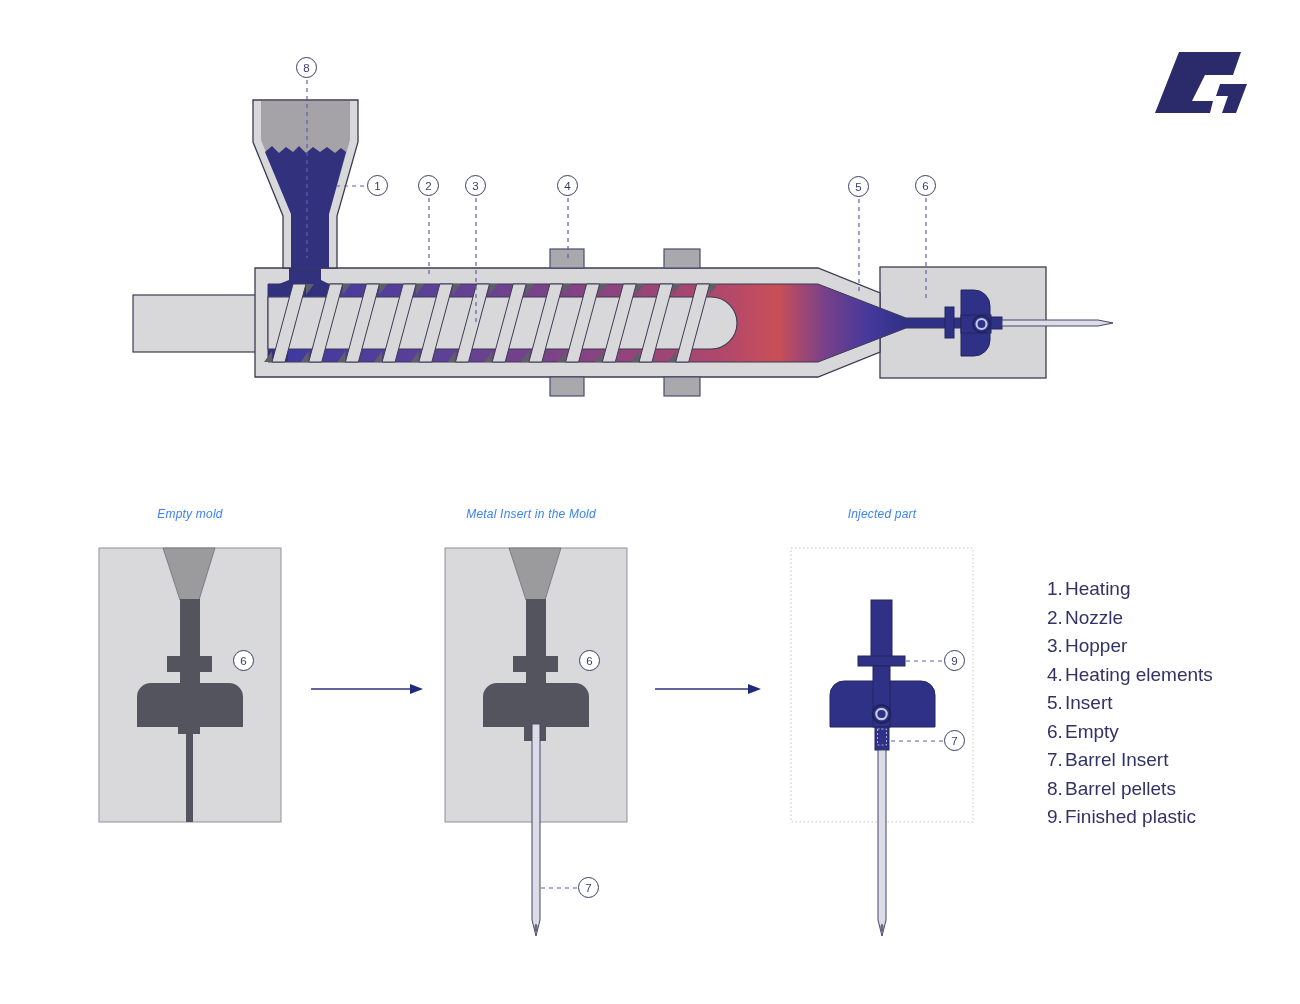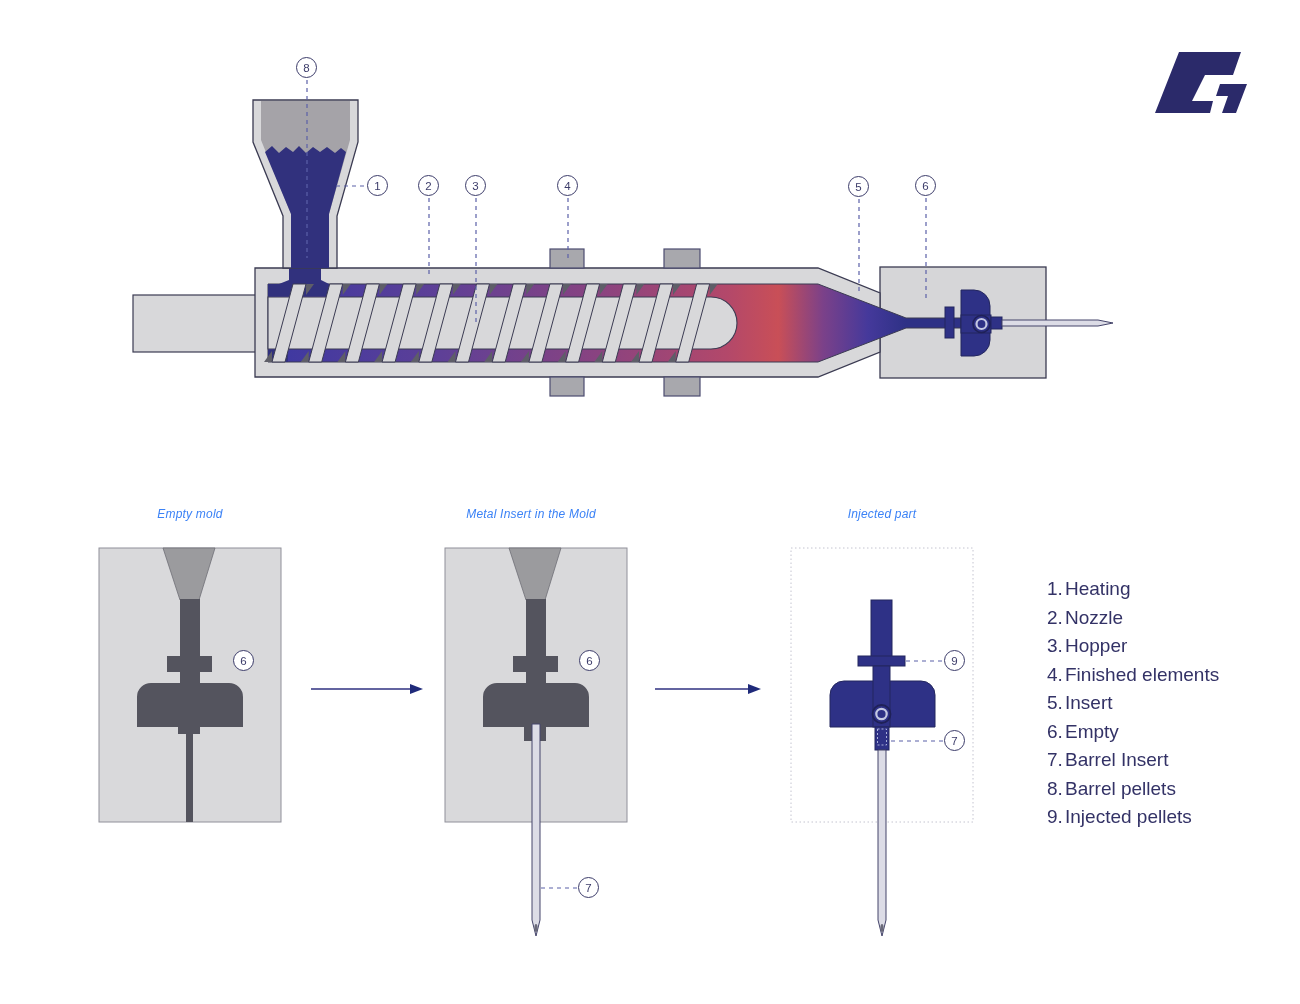"Finished elements" span.legend-label { text: Finished -> Heating }
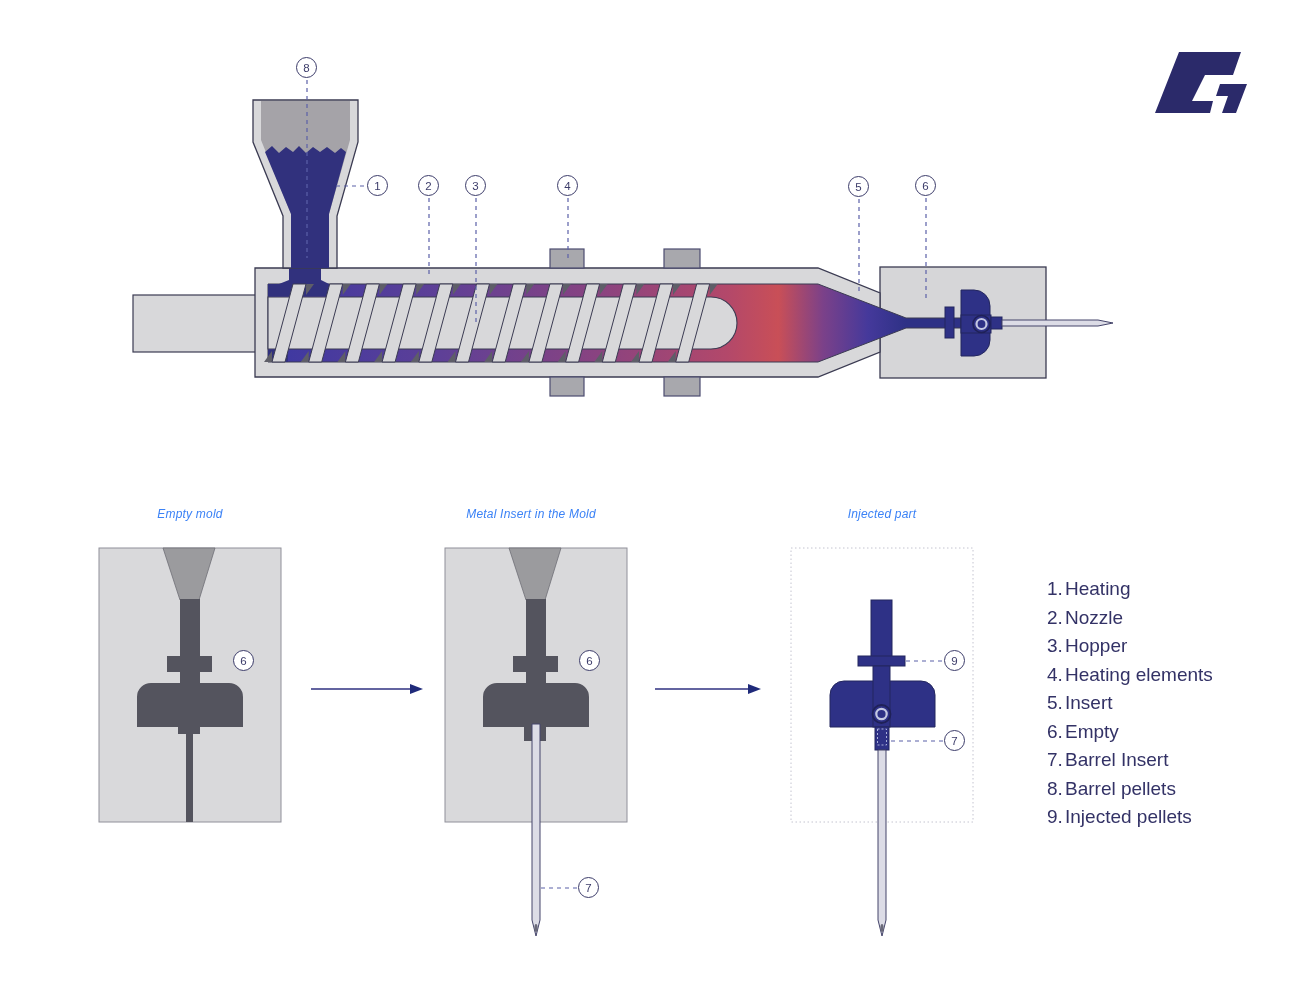"Injected pellets" span.legend-label { text: Injected pellets -> Finished plastic }
